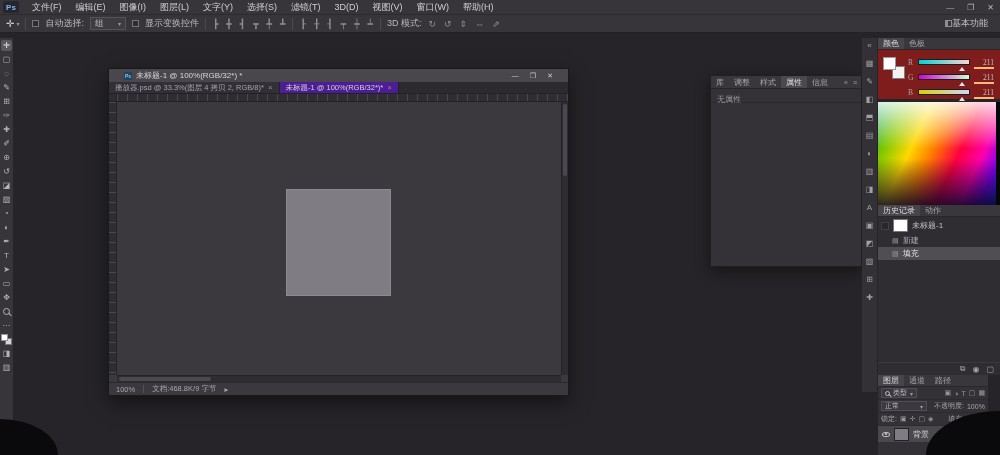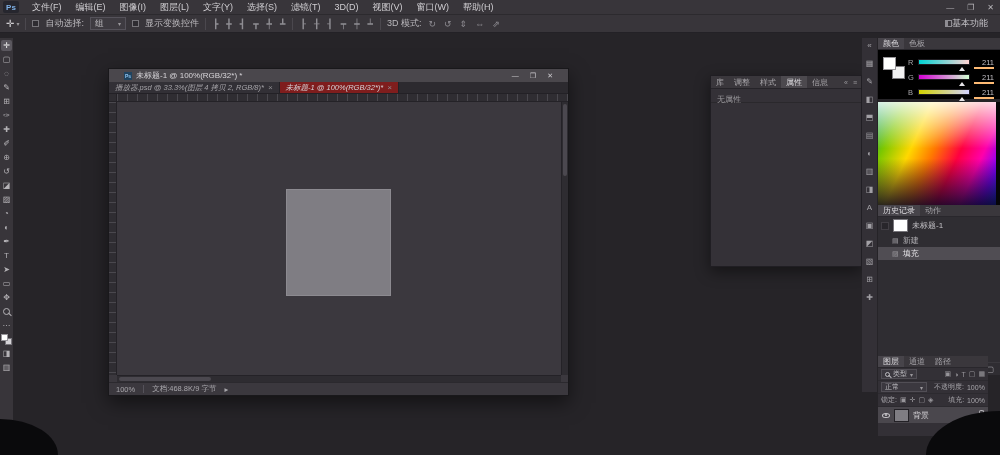"颜色" .colorpanel { background: #000000 -> #7f1d1d; font-family: none -> Liberation Serif, serif }
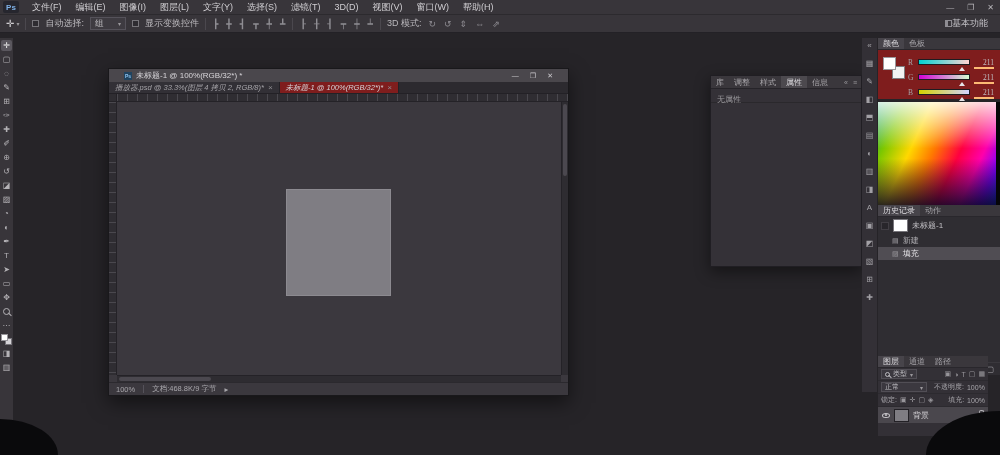"播放器.psd @ 33.3%(图层 4 拷贝" .tab { font-style: italic -> none }
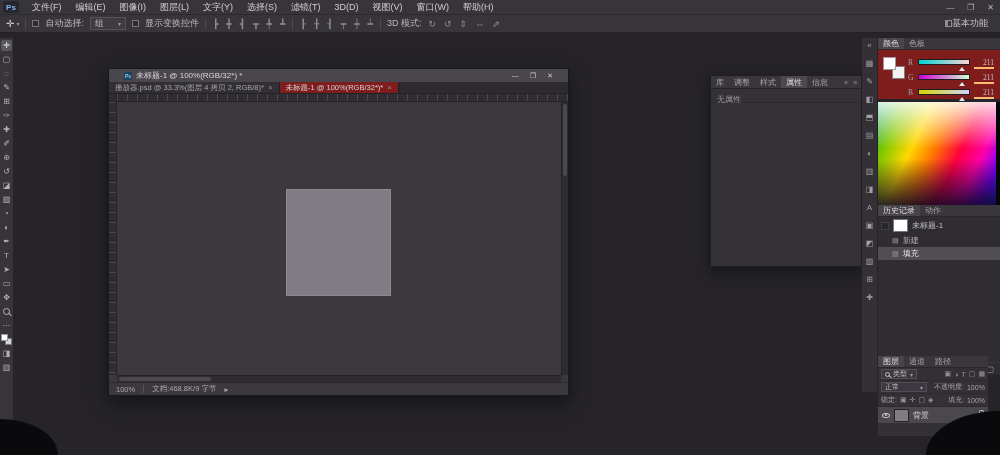"未标题-1 @ 100%(RGB/32*)*" .tab.active { background: #7f1d1d -> #4c1d95 }
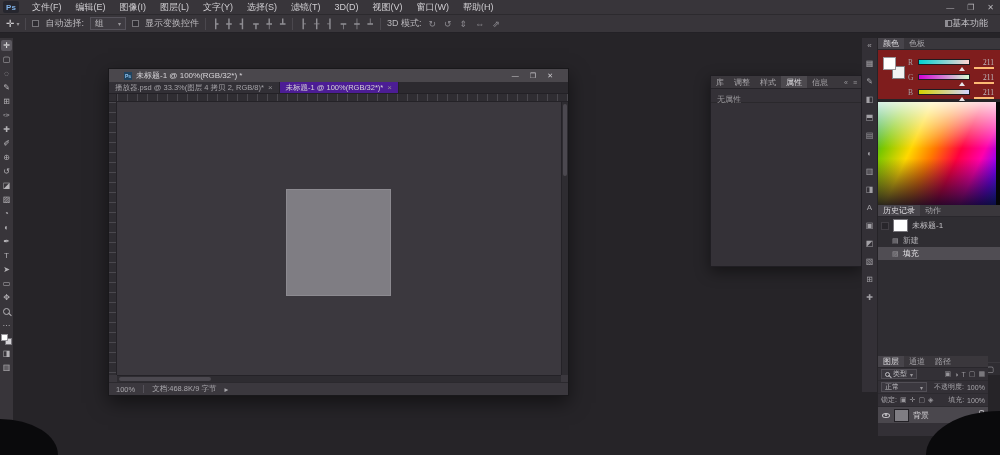"图层" .layerspanel { top: 356px -> 375px }
